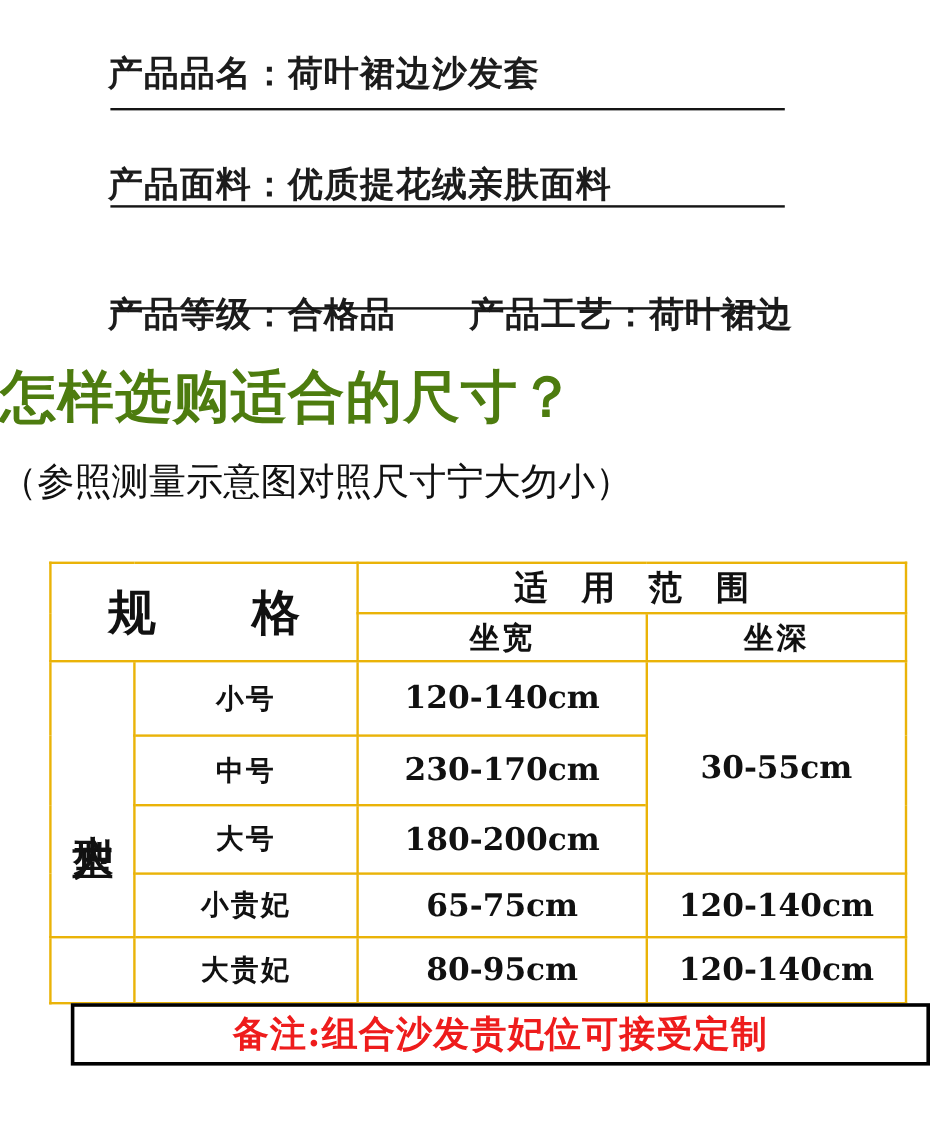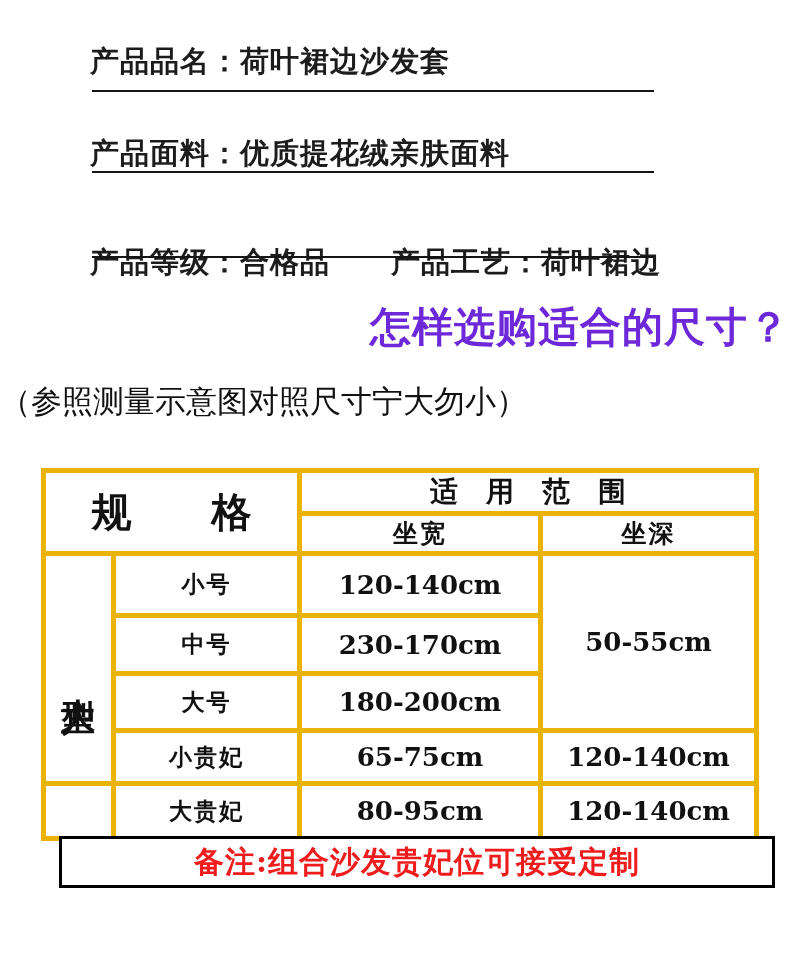"怎样选购适合的尺寸？" .headline-title { color: #6d28d9 -> #4d7c0f; font-size: 41px -> 47px; text-align: right -> left }
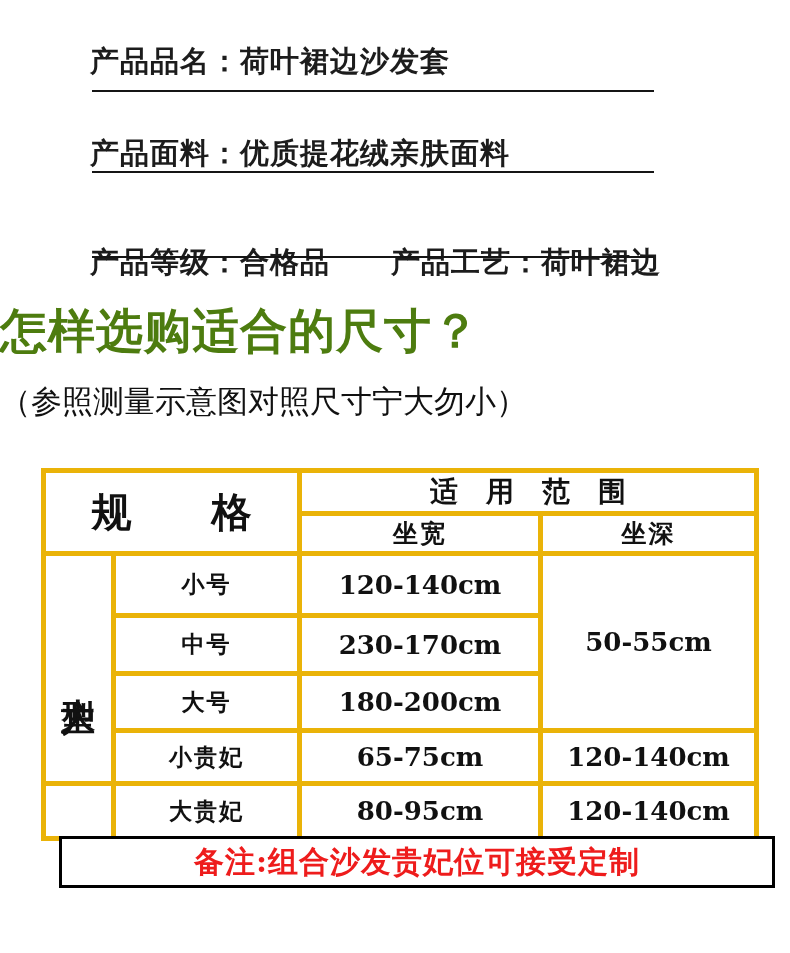"规 格" table.spec td { border: 5px solid #eab308 -> 2px solid #eab308 }
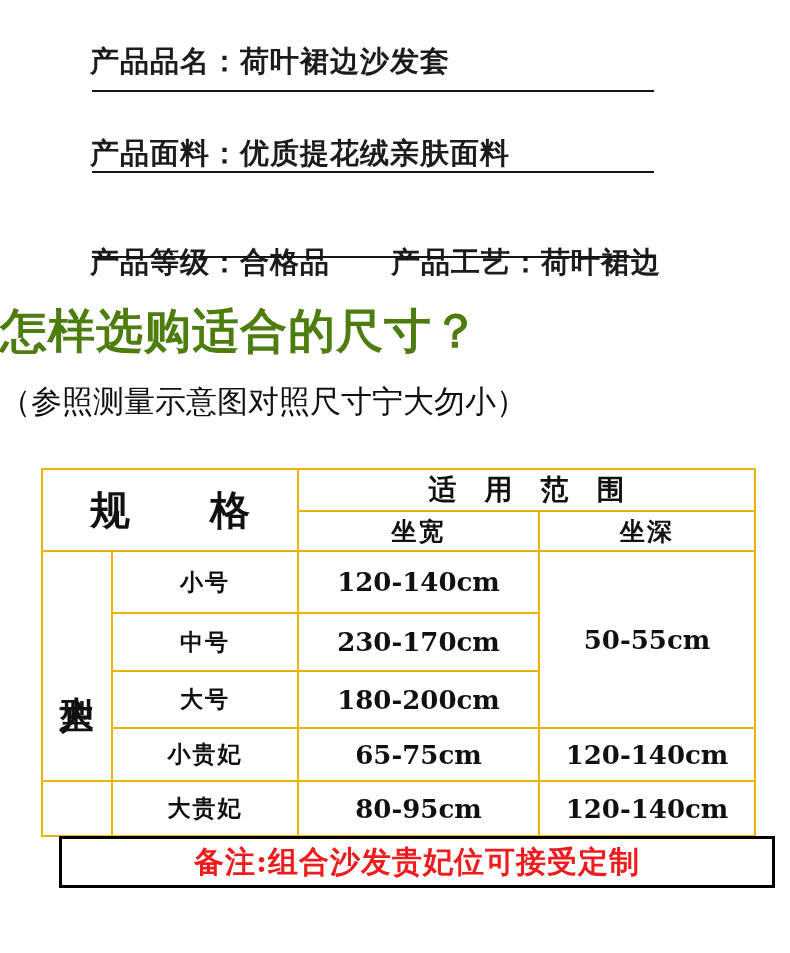"50-55cm" td.cell-num { text: 50-55cm -> 30-55cm }
